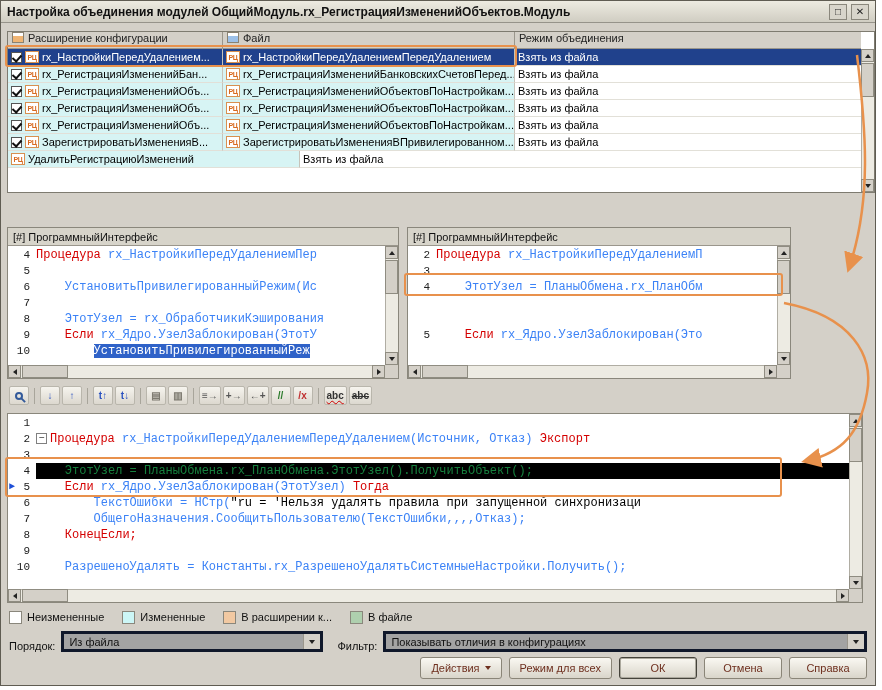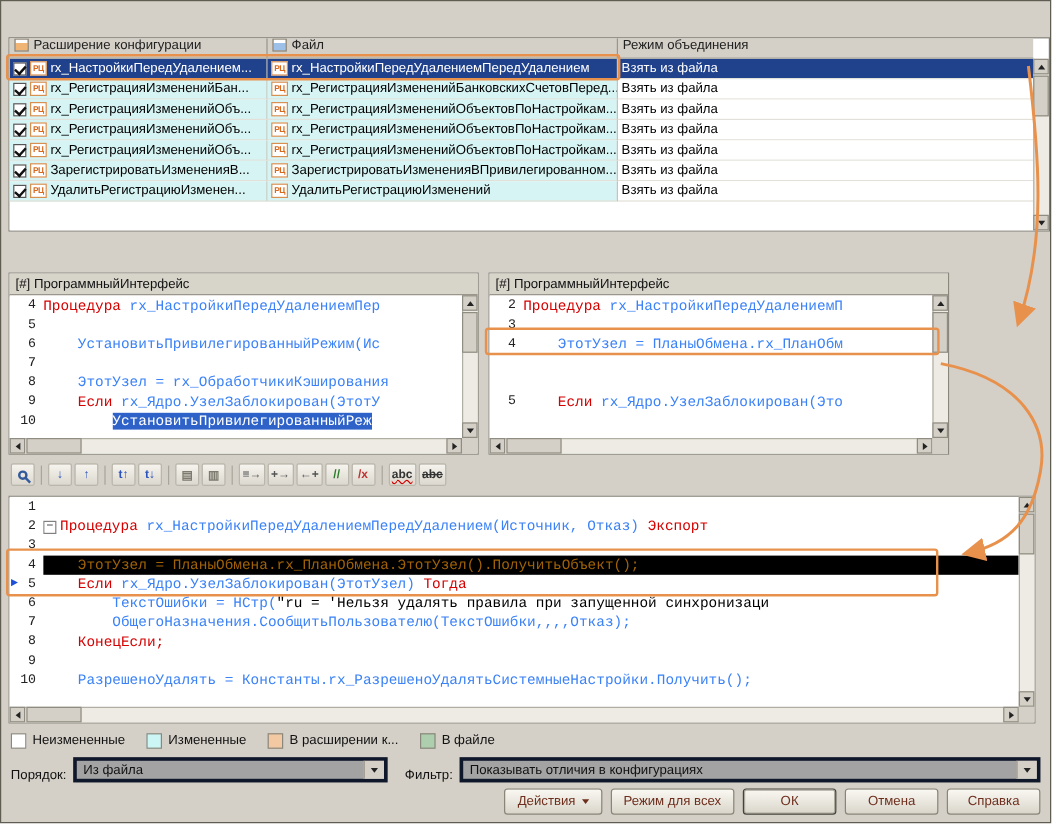"Настройка объединения модулей" div.titlebar { html: none -> <div> <span>Настройка объединения модулей ОбщийМодуль.rx_РегистрацияИзмененийОбъектов.Модуль</span> <span>□</span> <span>✕</span> </div> }
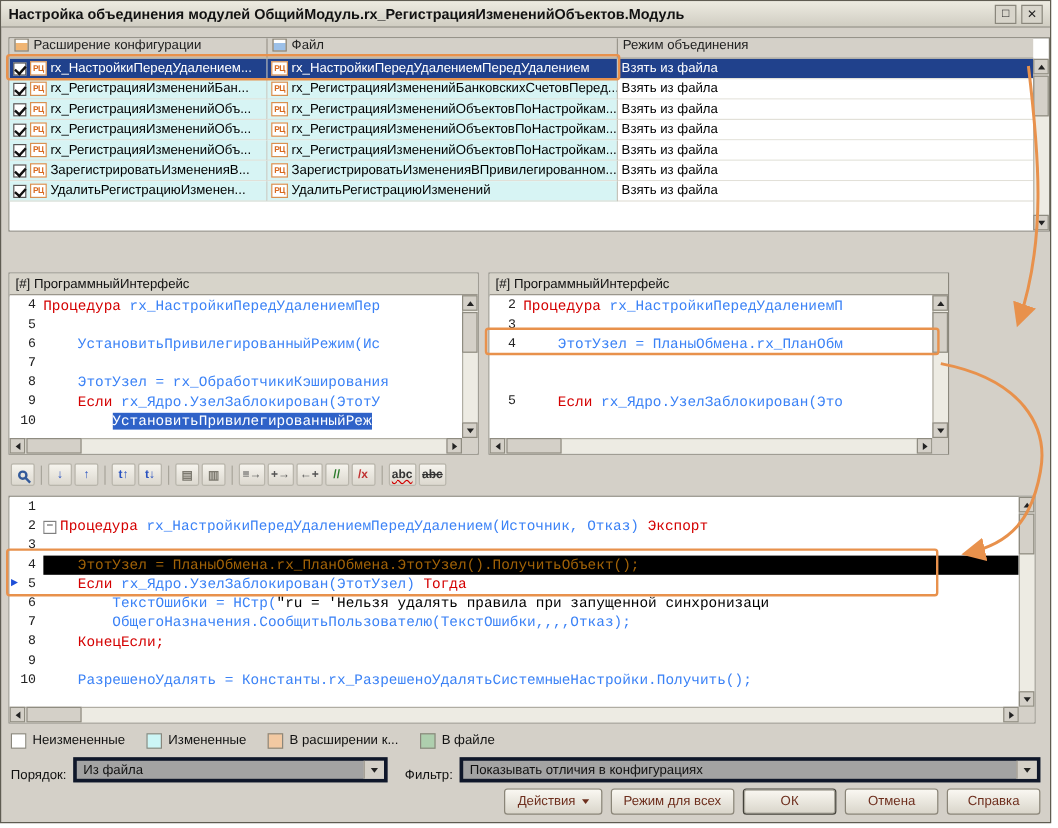"УдалитьРегистрациюИзменен..." div.cell { html: <div> <span></span> <span>РЦ</span> <span>УдалитьРегистрациюИзменен...</span> </div> -> none }
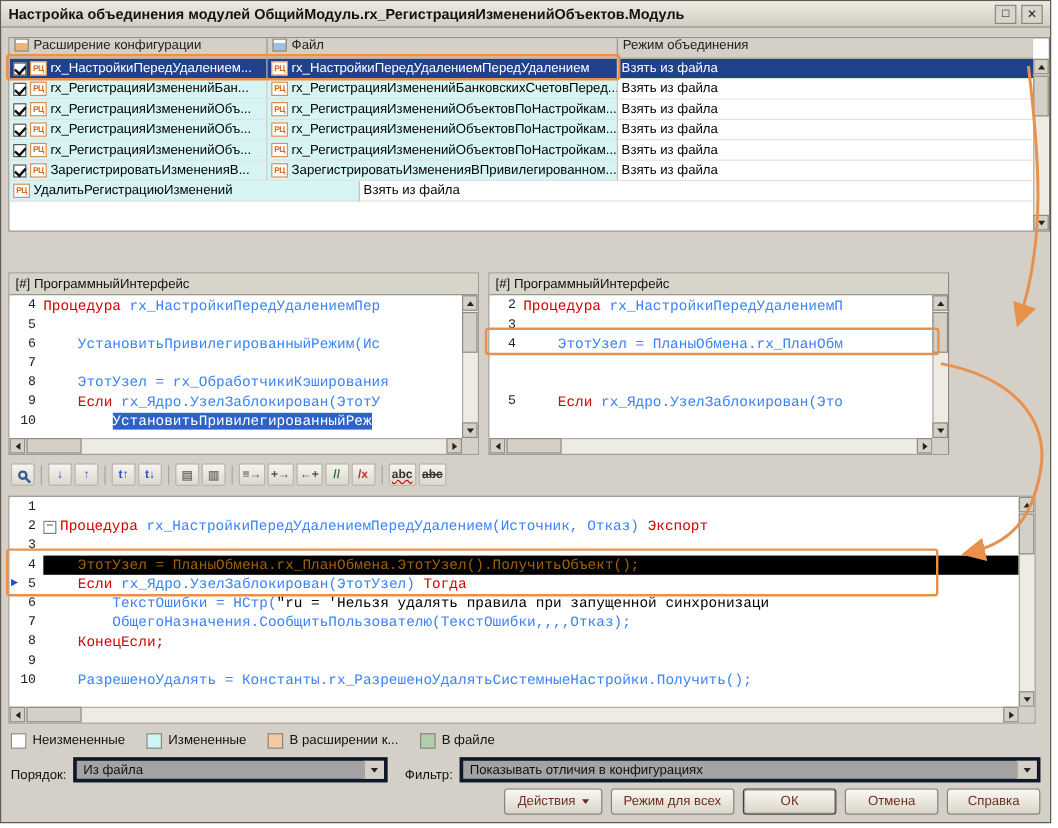"ЭтотУзел =" .cline.black span { color: #a16207 -> #15803d }
